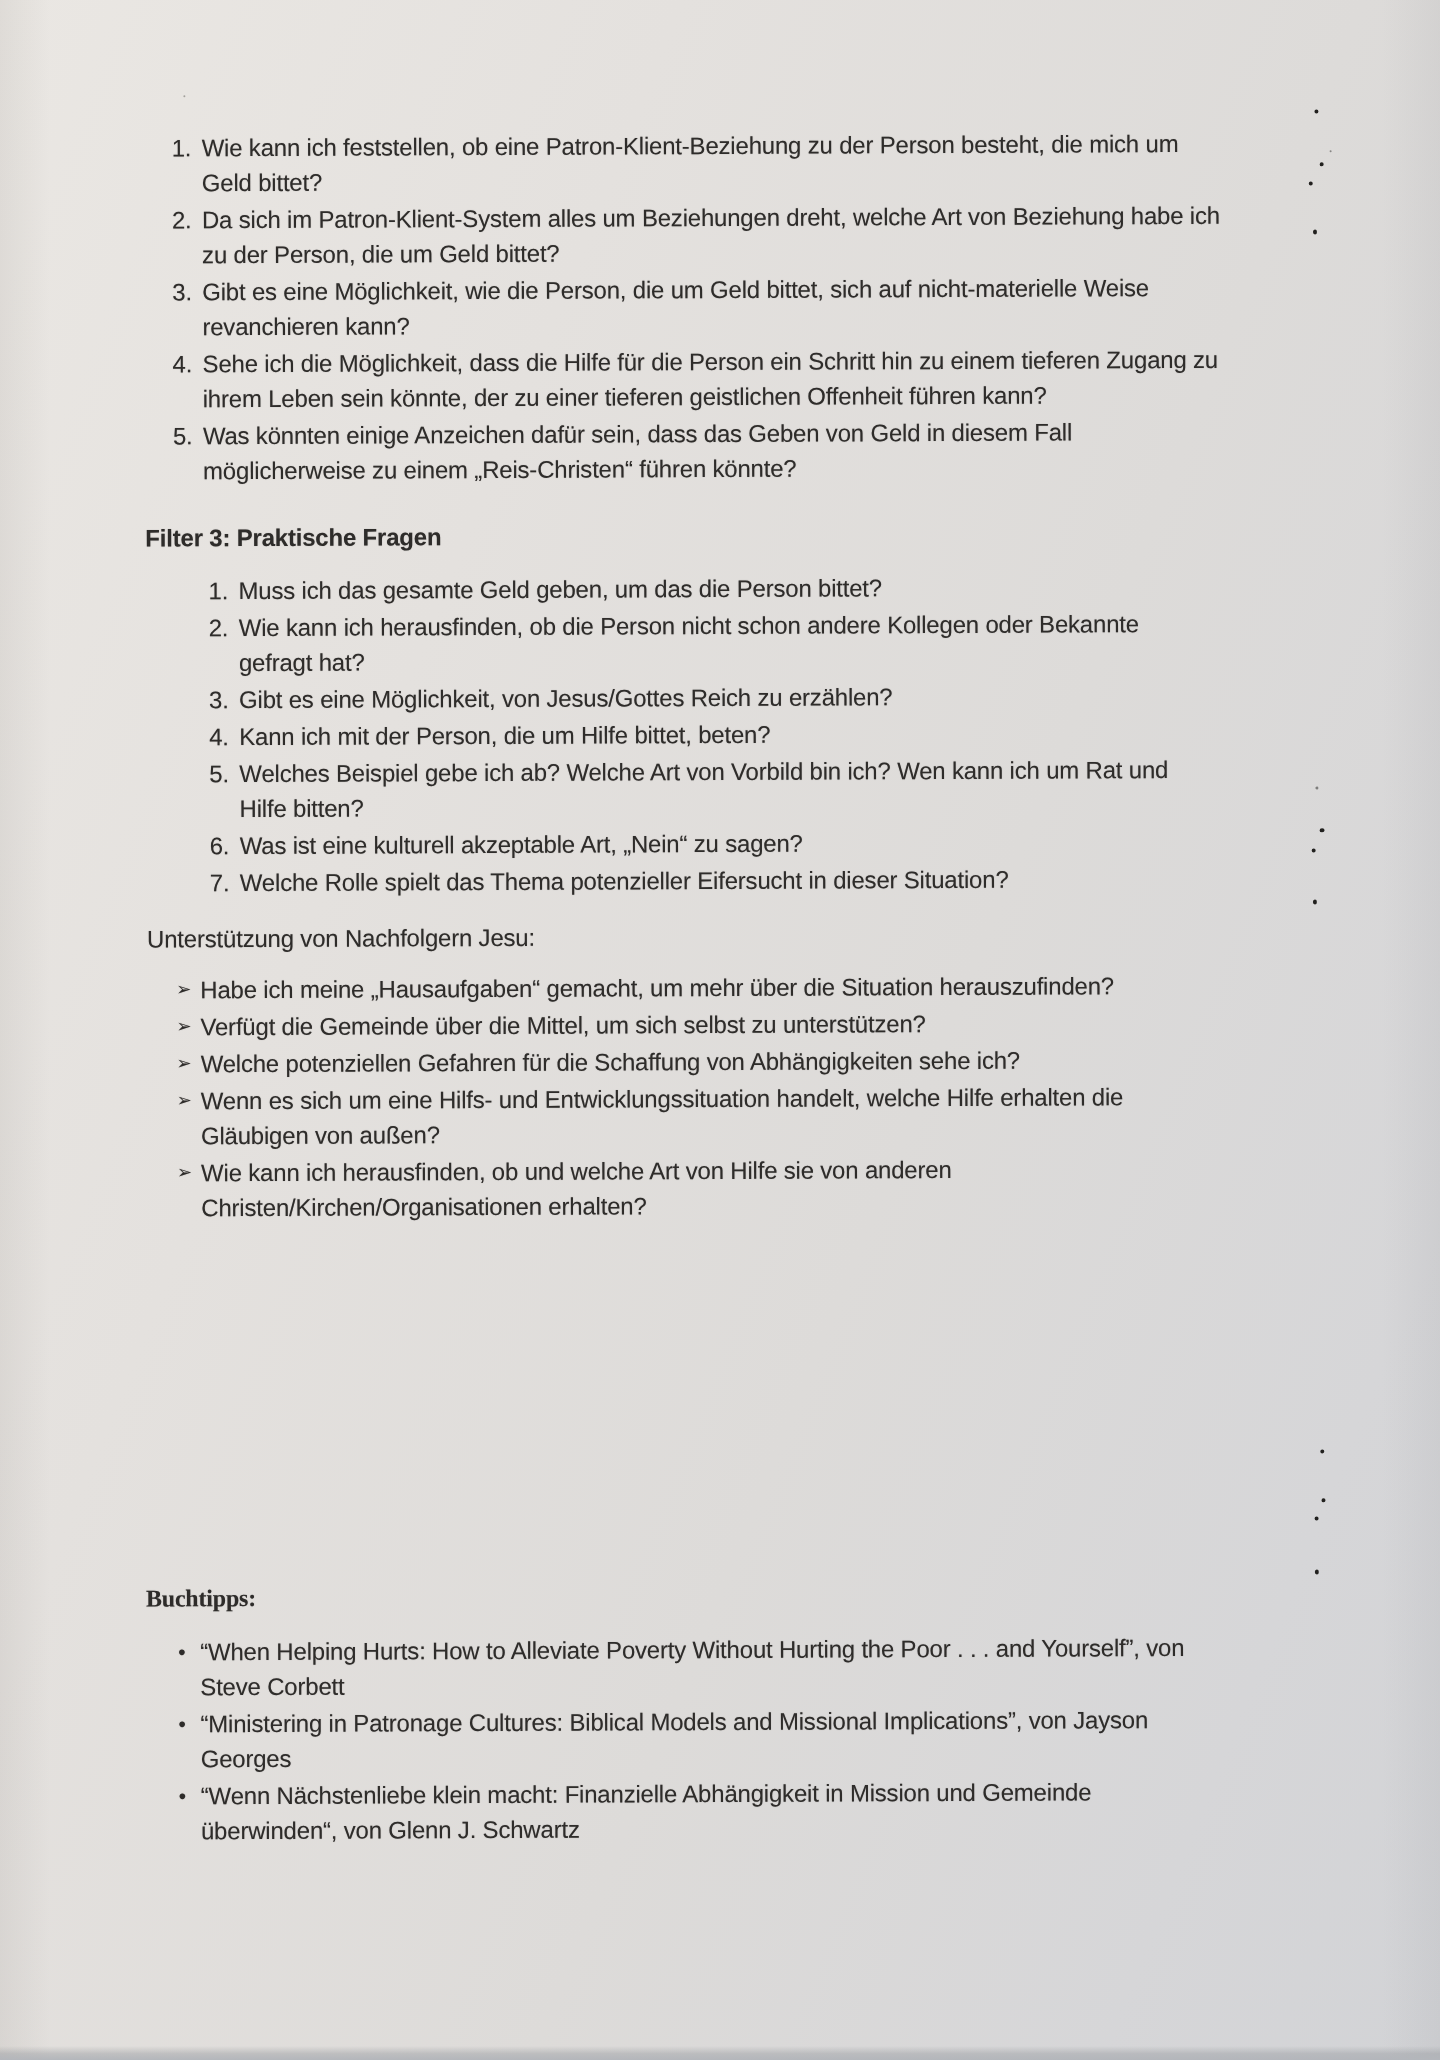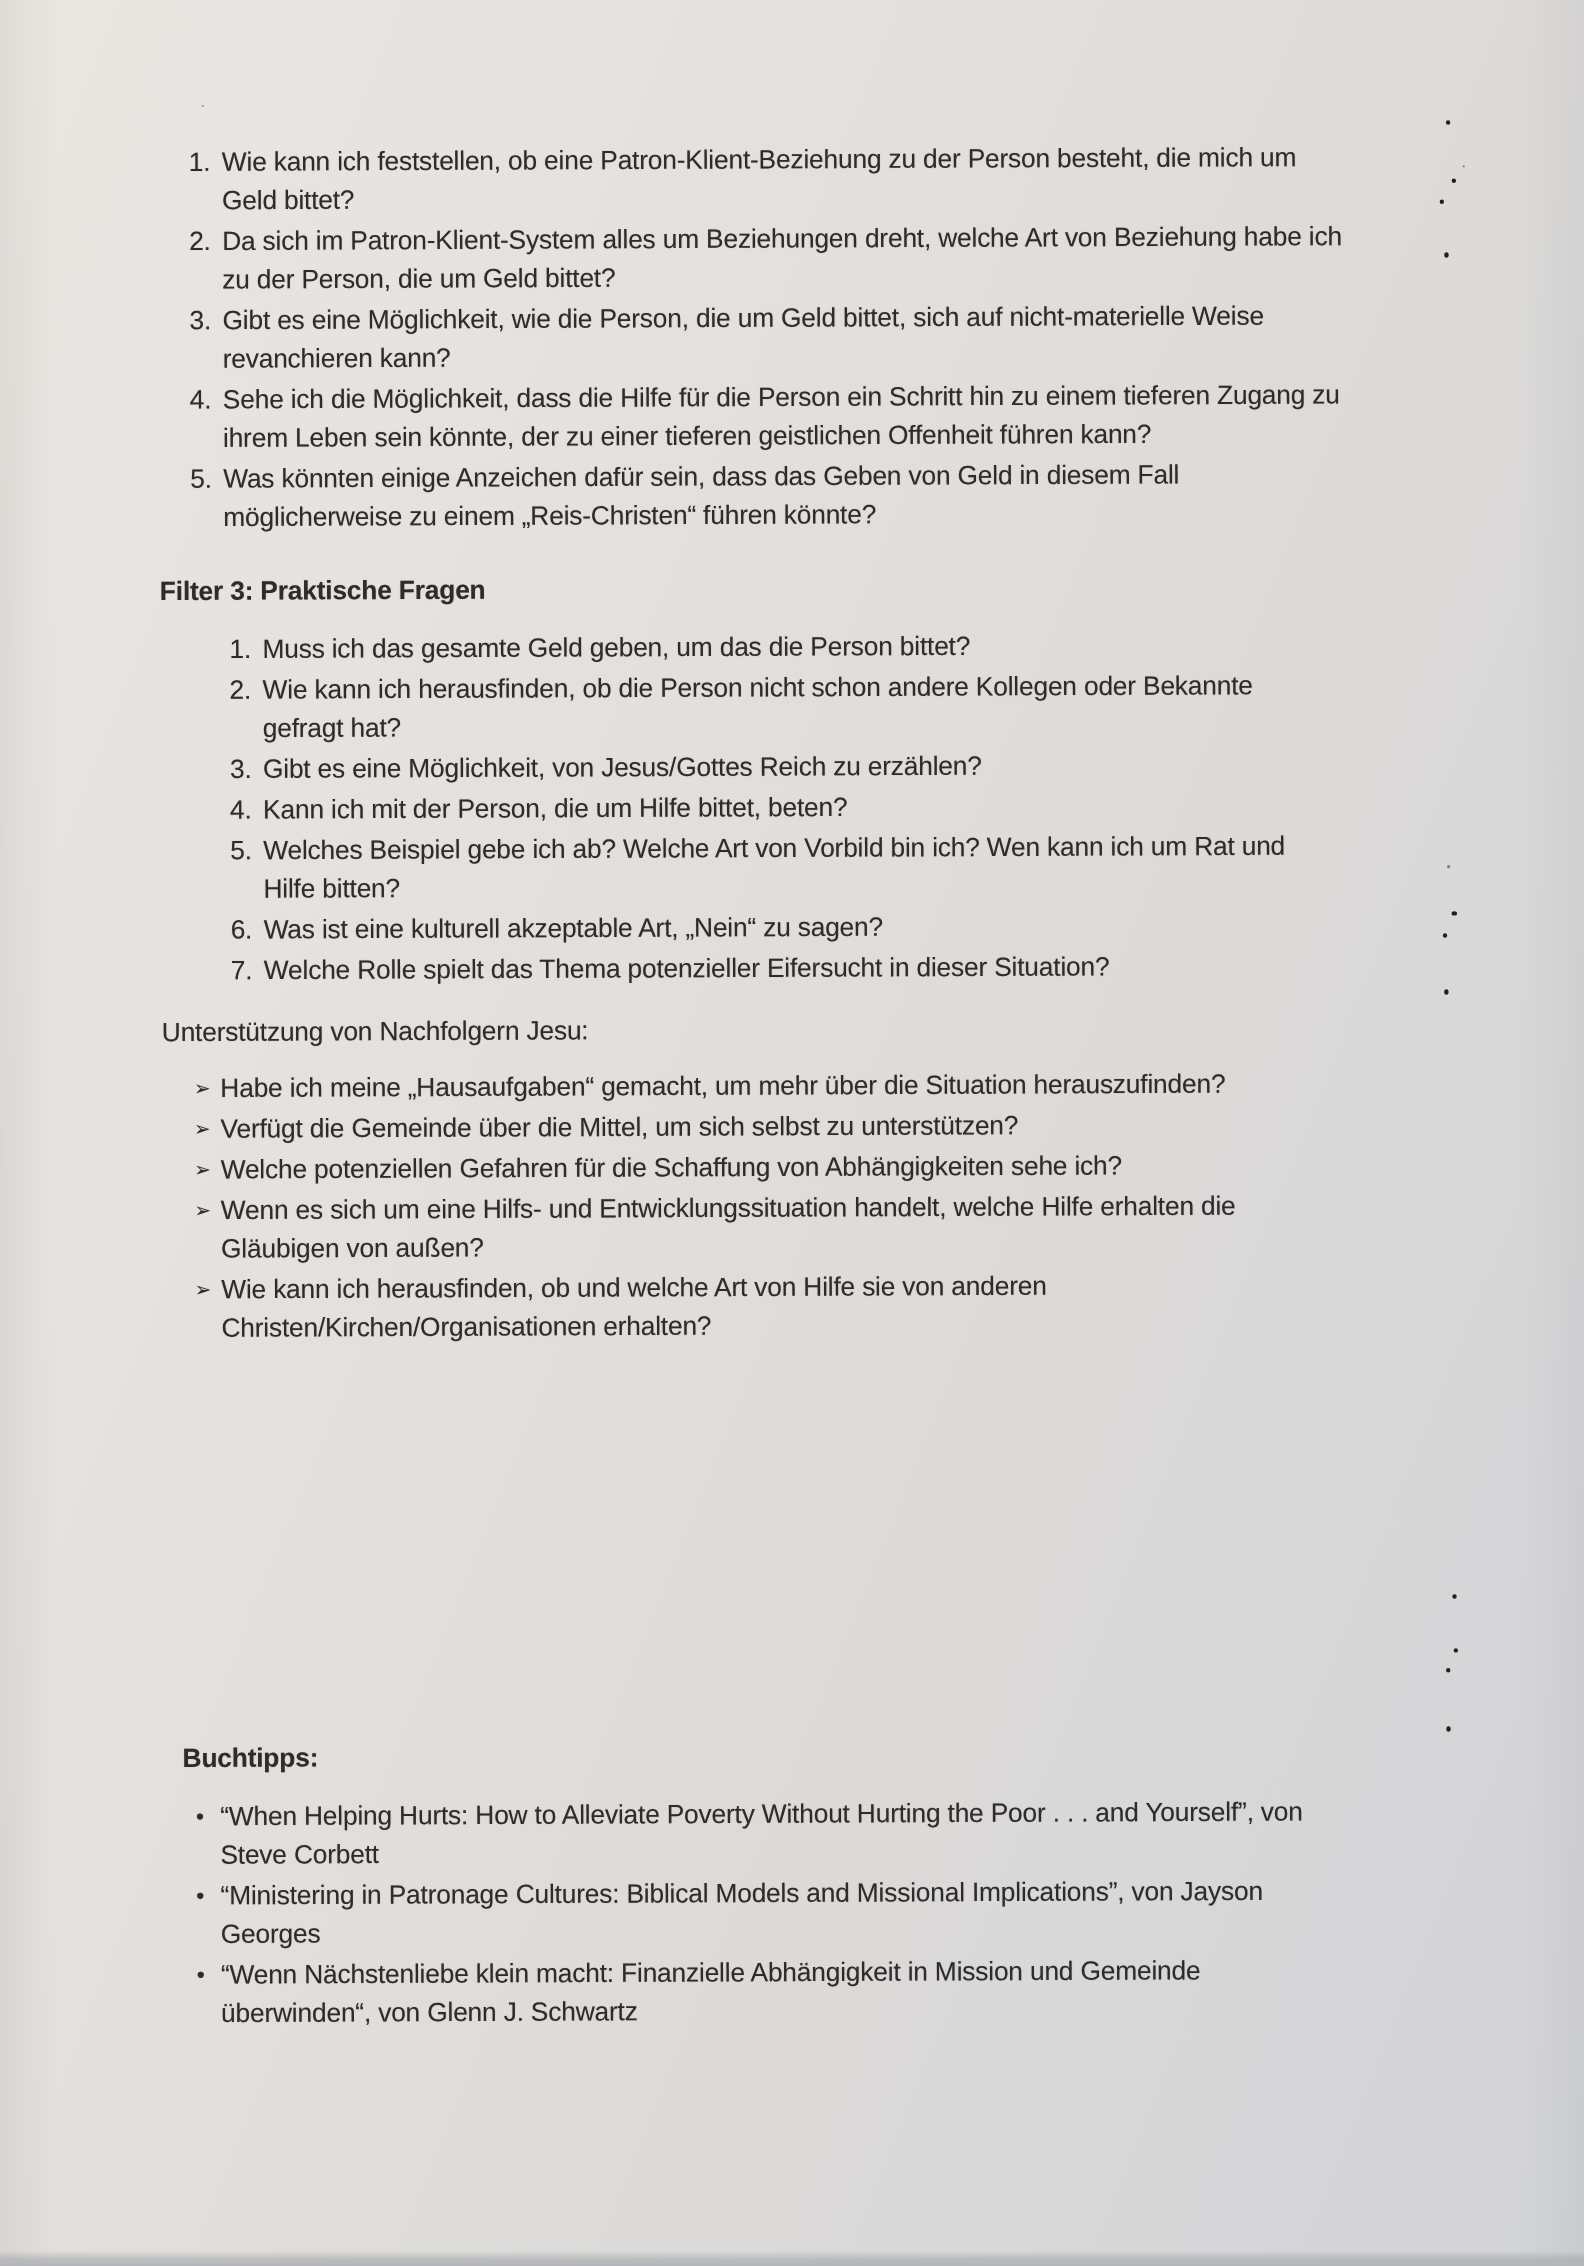"Buchtipps:" #h4 { font-family: none -> Liberation Serif, serif; left: 163px -> 143px }
